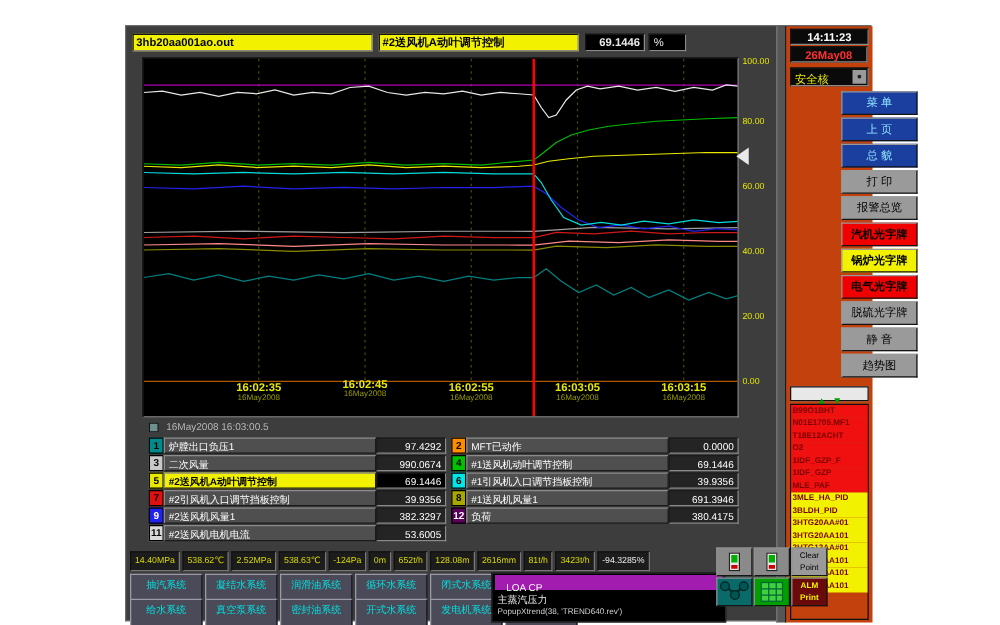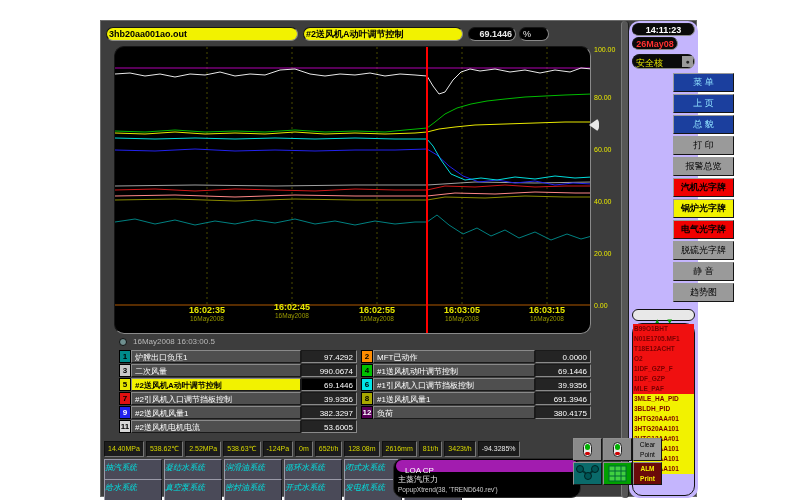"3hb20aa001ao.out" .abs { border-radius: 10px -> none }
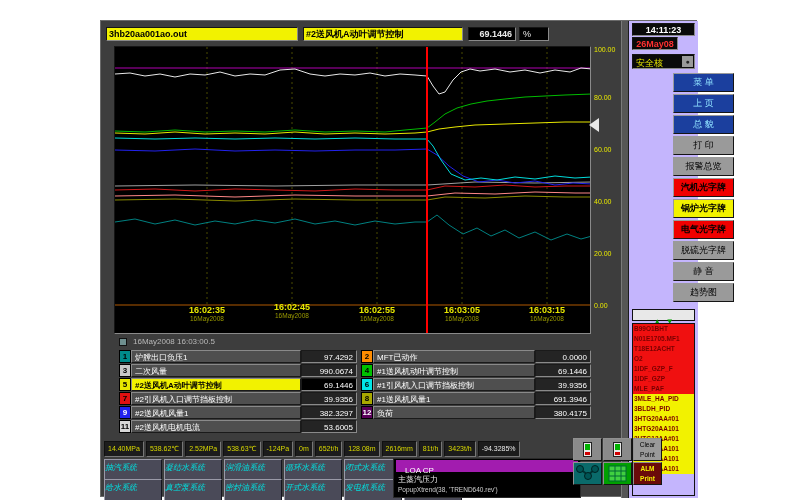"14:11:23" div.abs { background: #c4b5fd -> #c2410c }
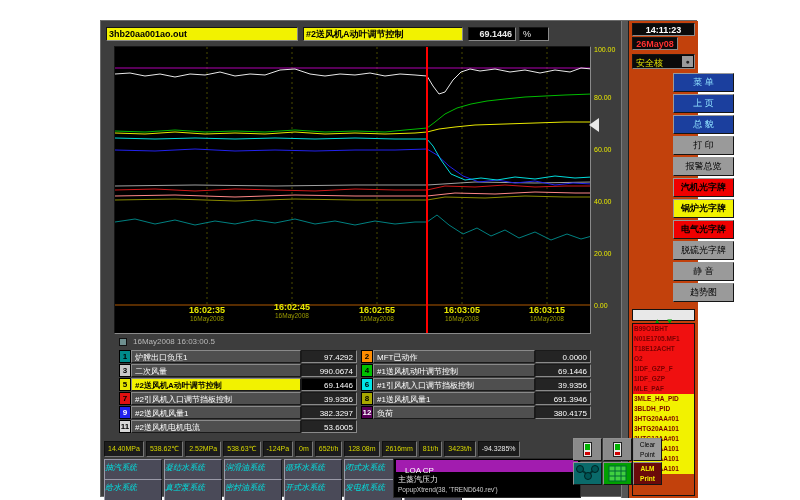"26May08" div.abs { width: 46px -> 62px }
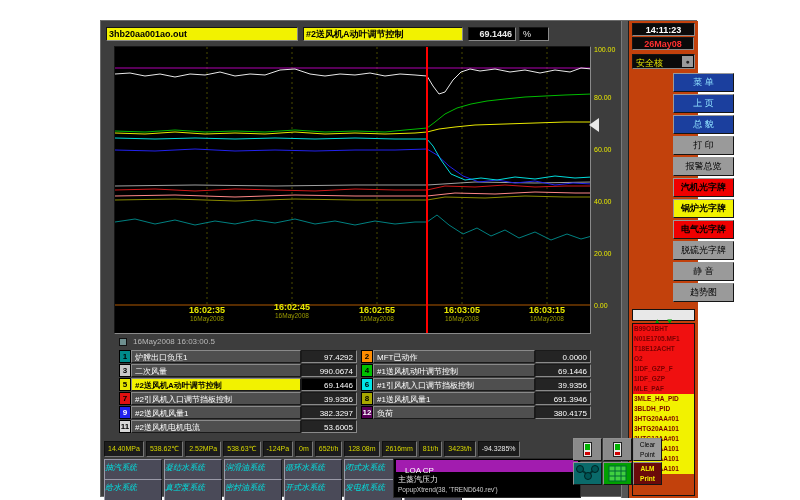"抽汽系统" .tbtn { font-style: italic -> none; text-align: left -> center }
